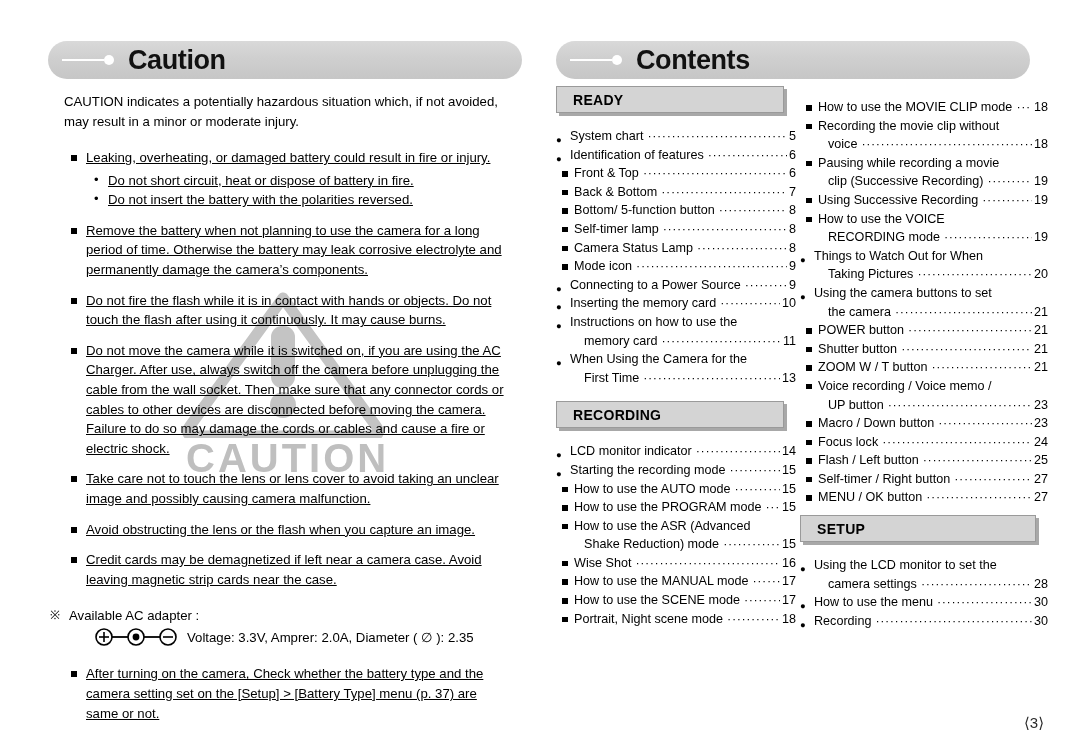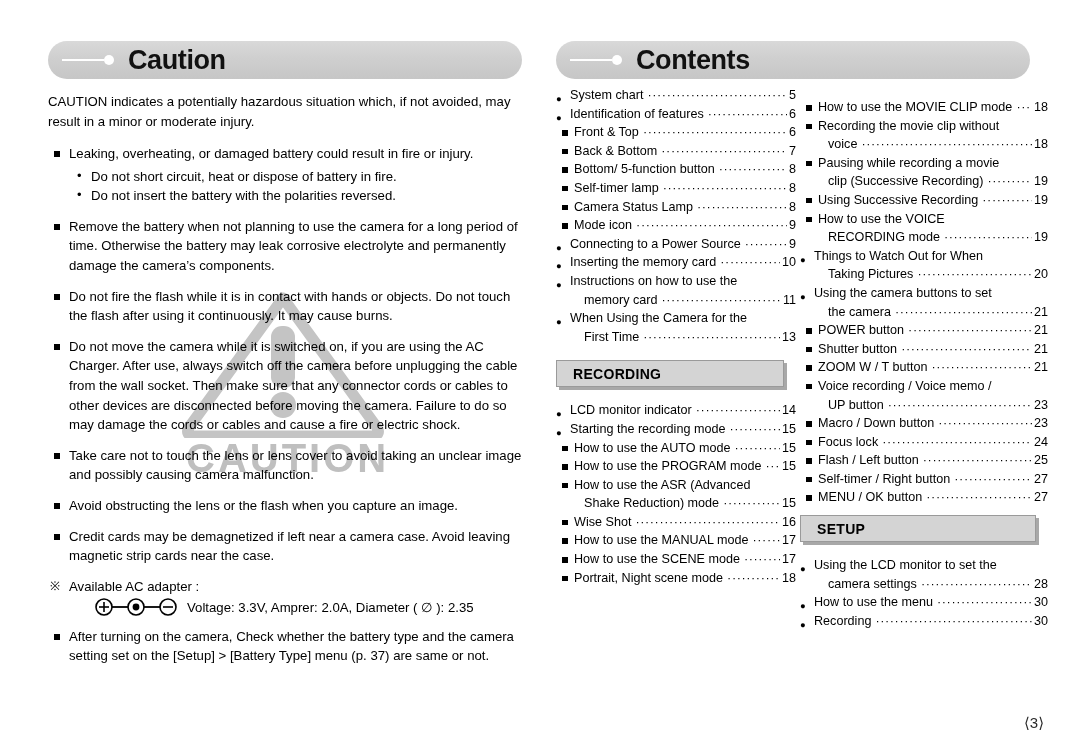"CAUTION indicates a potentially" .intro { margin-left: 0px -> 16px }
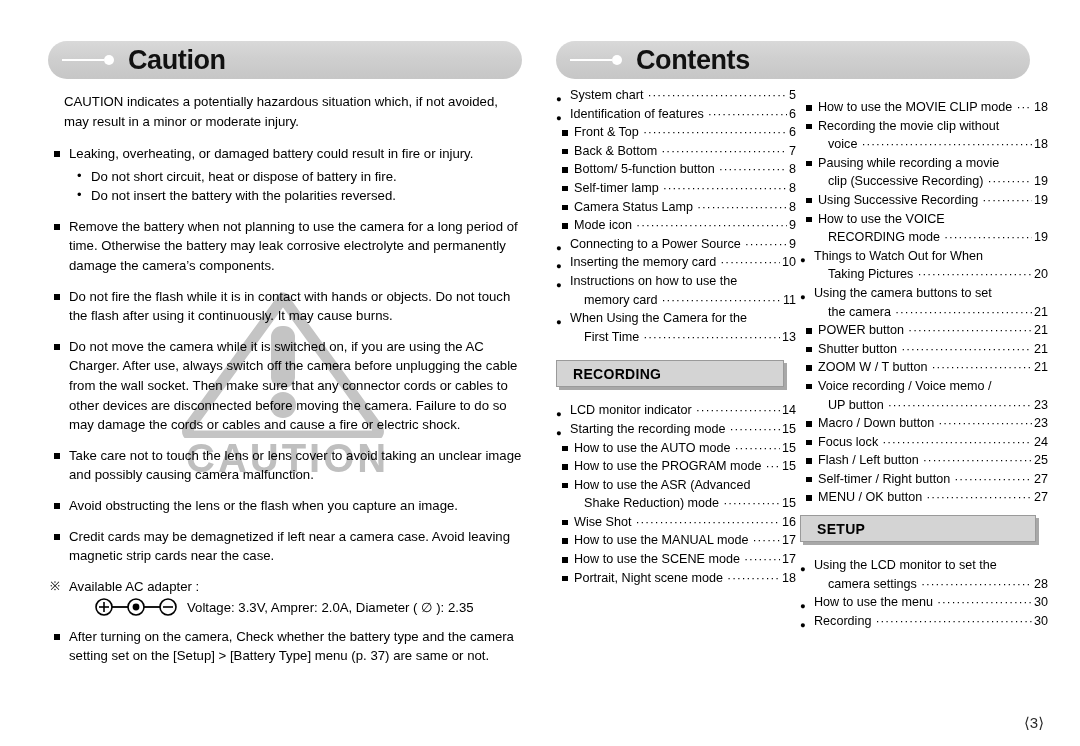"READY" div.sec-box { html: none -> <div> <span>READY</span> </div> }
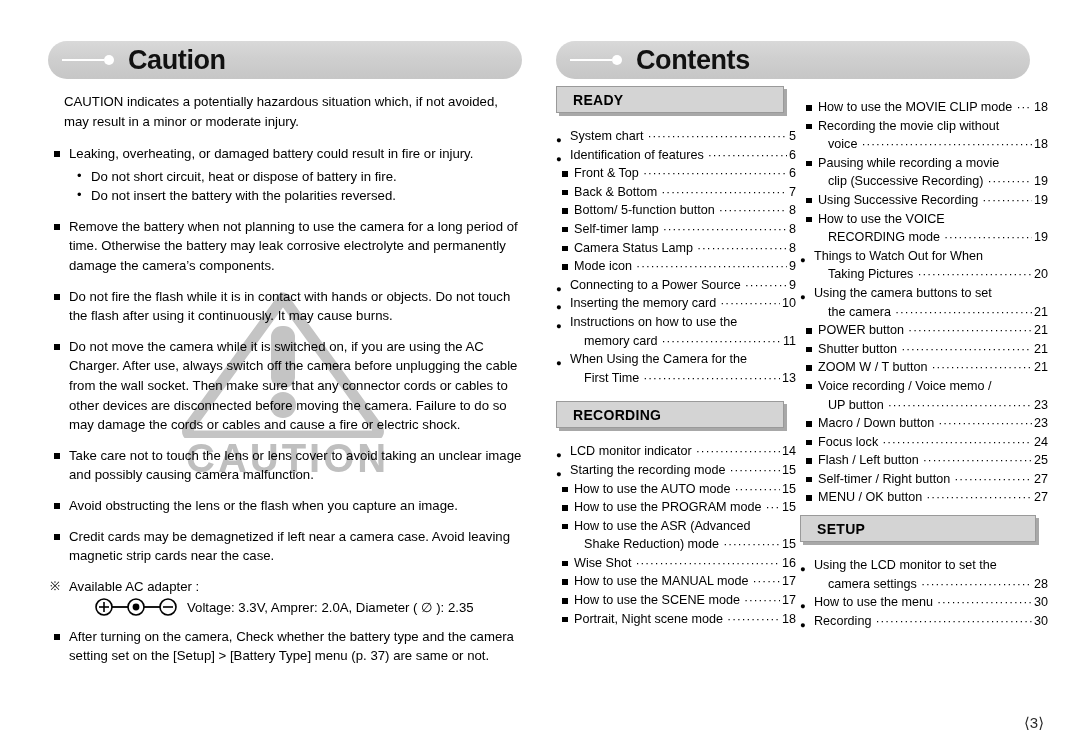"Leaking, overheating, or damaged battery" ul.sq-list { margin: 0 -> 17px; text-decoration: none -> underline }
